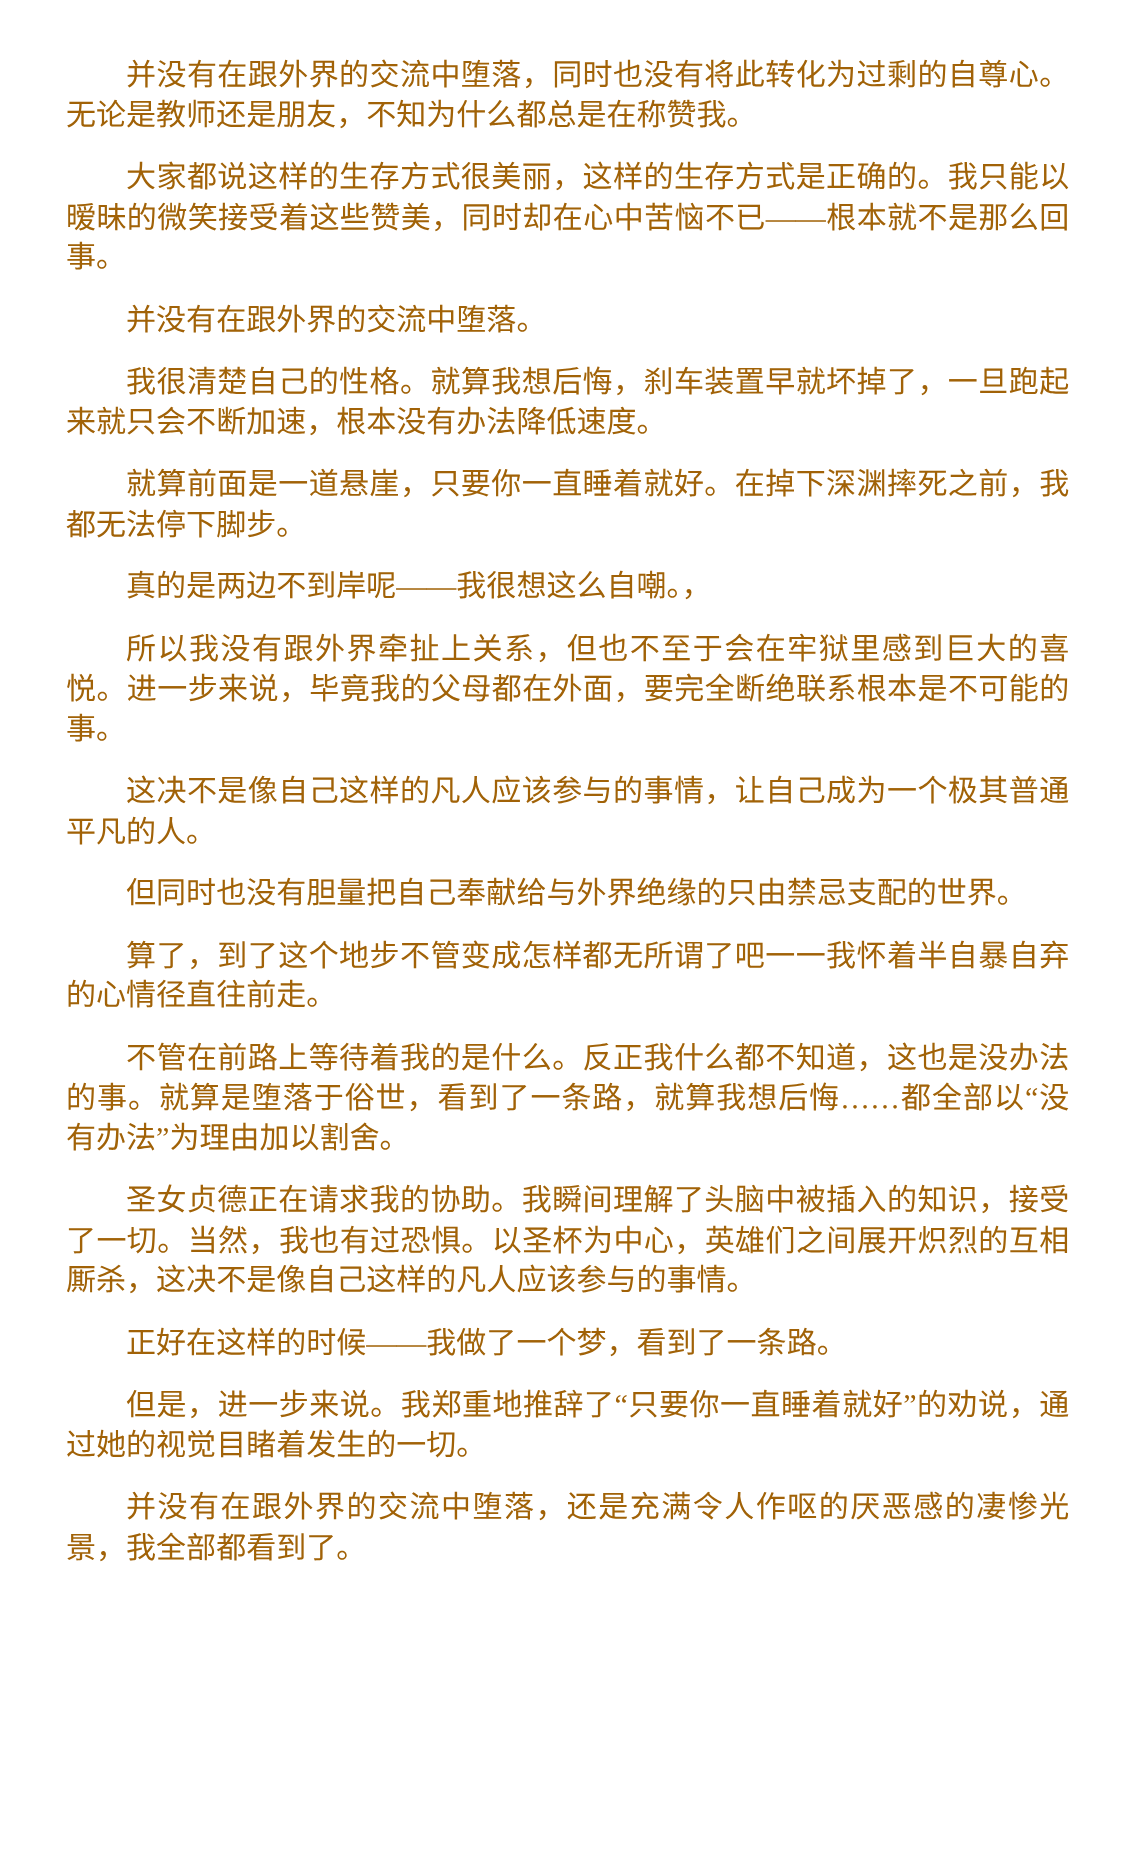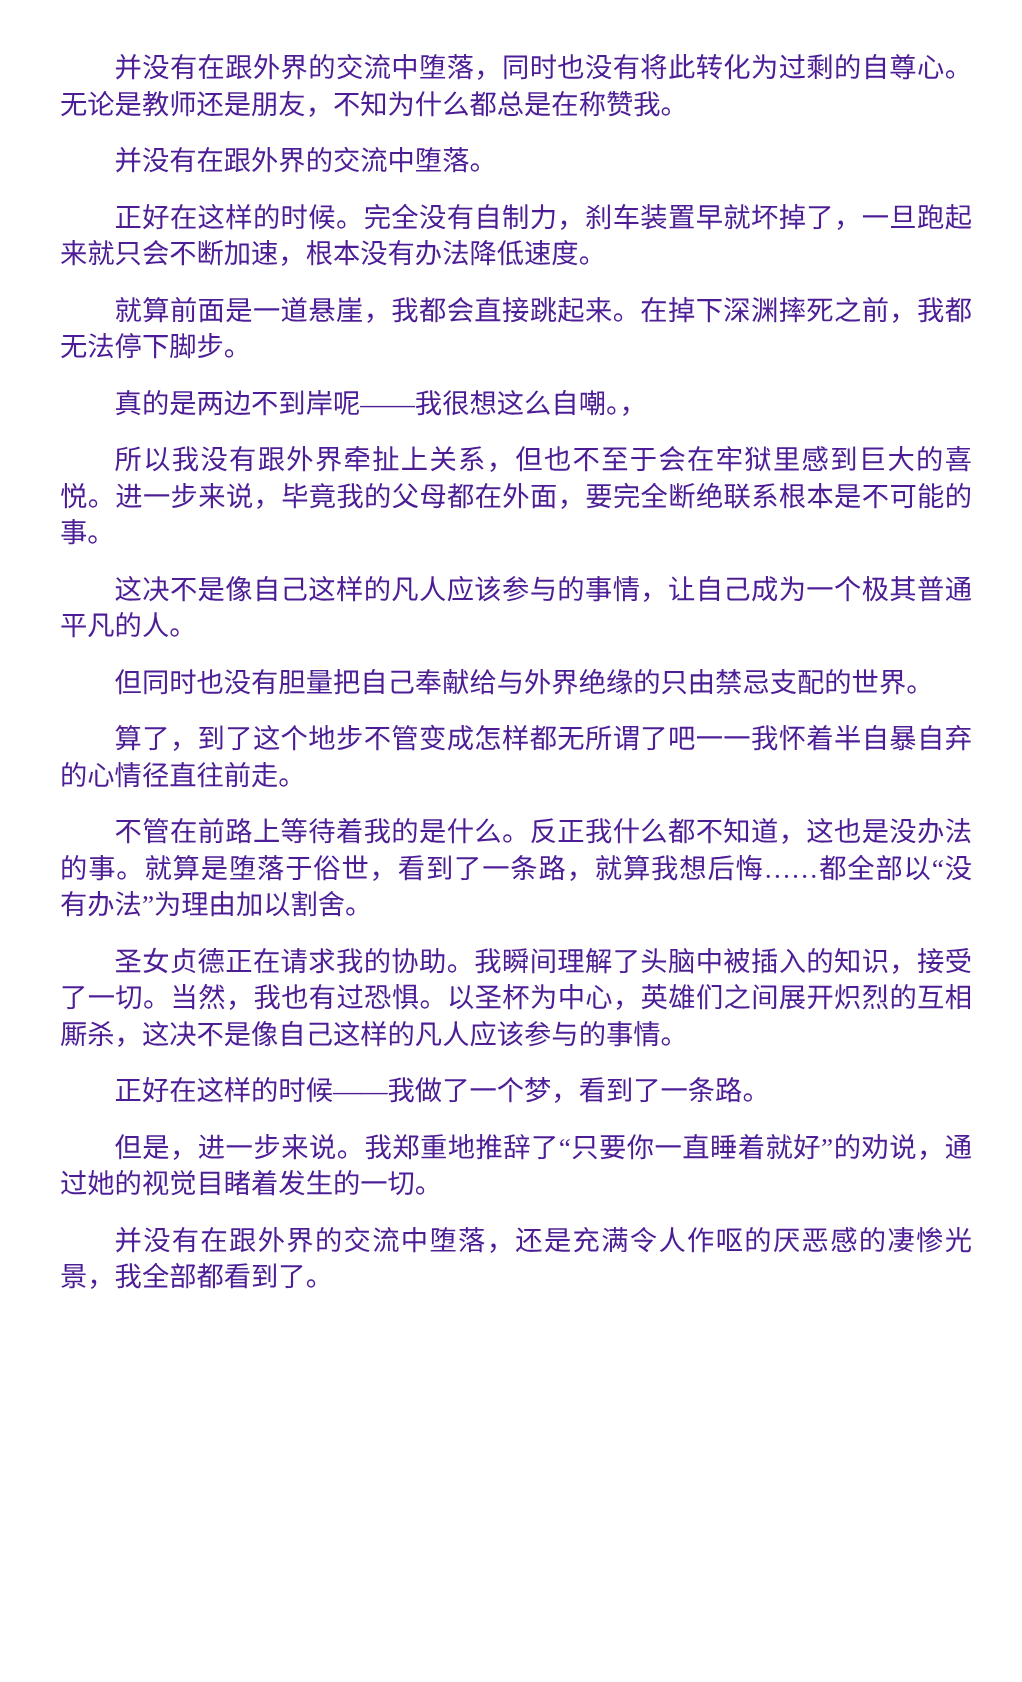"并没有在跟外界的交流中堕落，同时也没有将此转化为过剩的自尊心。无论是教师还是朋友" main.page { color: #4c1d95 -> #a16207 }
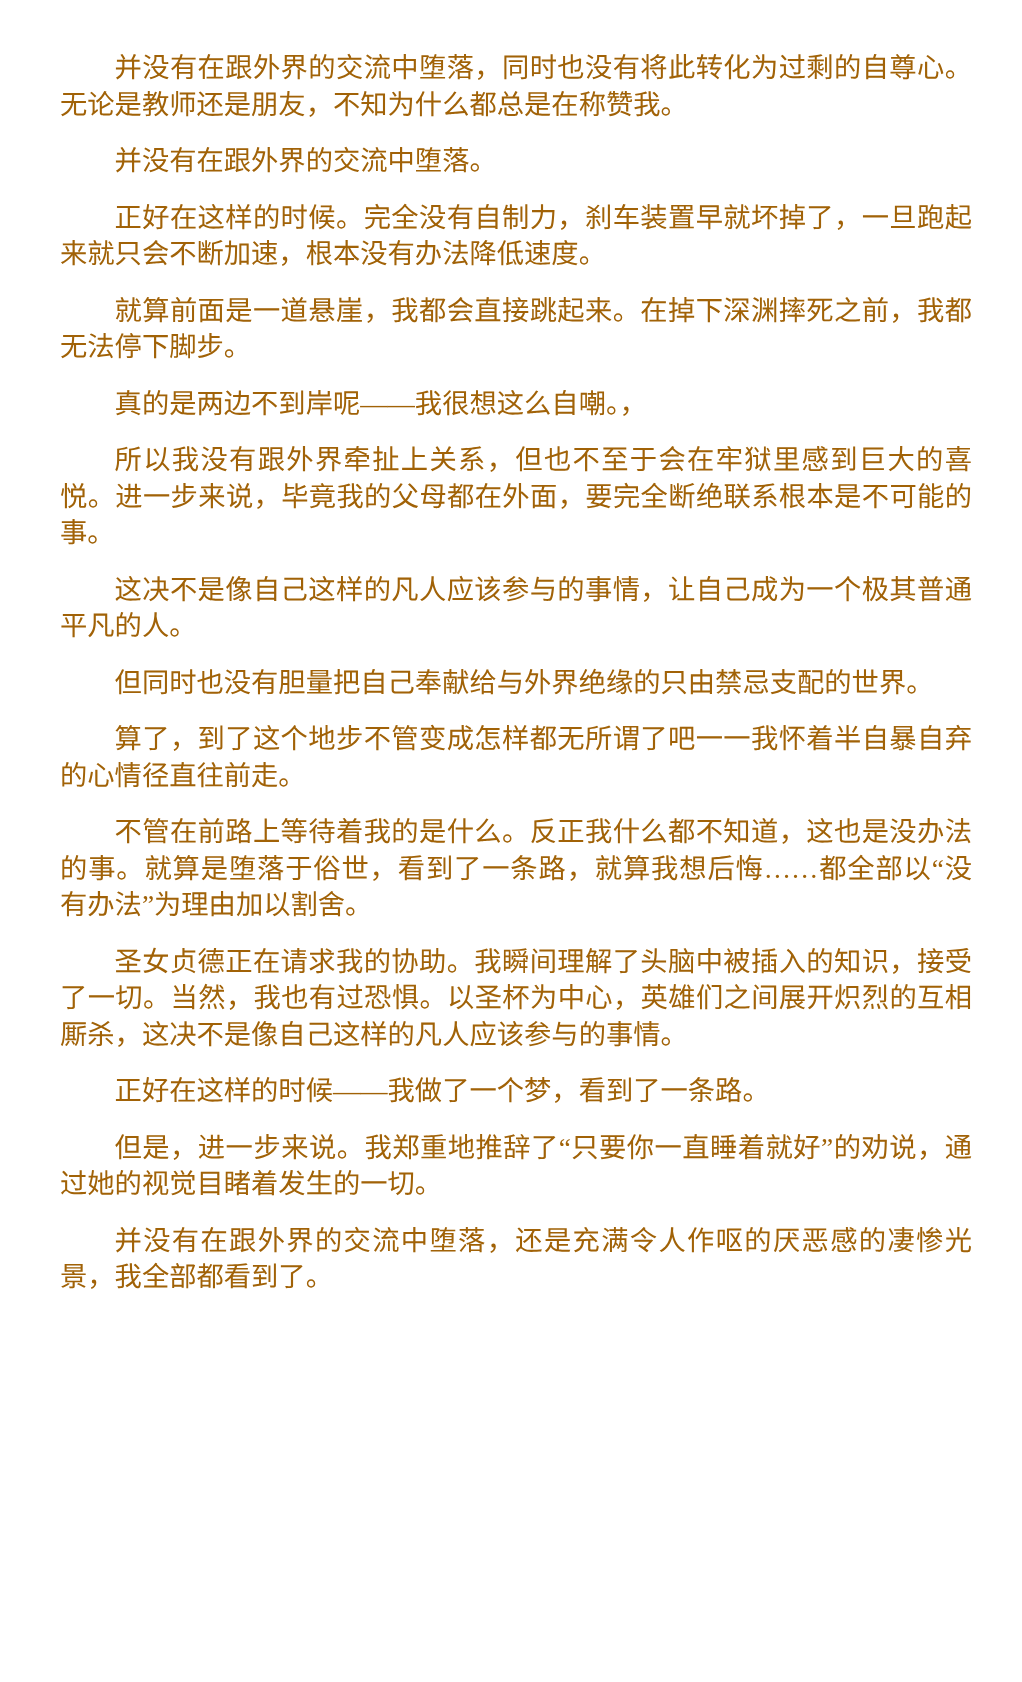"大家都说这样的生存方式很美丽，这样的生存方式是正确的。我只能以暧昧的微笑接受着这" p { html: none -> <p>大家都说这样的生存方式很美丽，这样的生存方式是正确的。我只能以暧昧的微笑接受着这些赞美，同时却在心中苦恼不已——根本就不是那么回事。</p> }
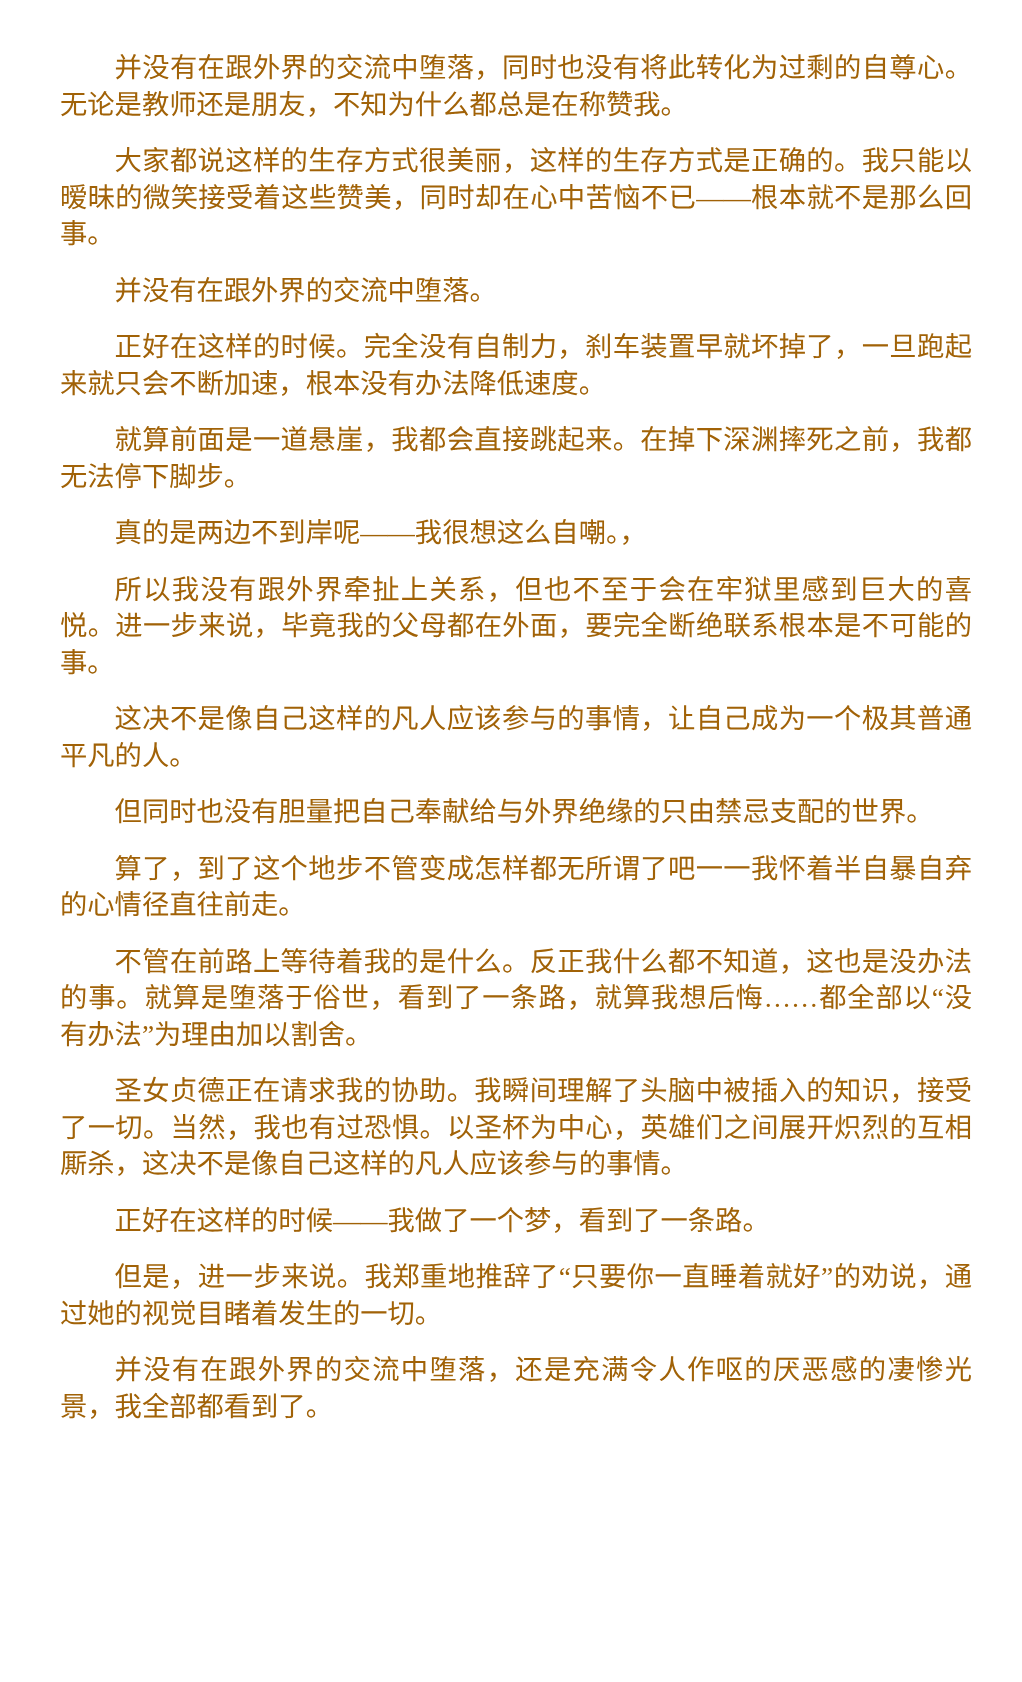"正好在这样的时候。完全没有自制力，刹车装置早就坏掉了，一旦跑起来就只会不断加速，" p { text: 正好在这样的时候。完全没有自制力 -> 我很清楚自己的性格。就算我想后悔 }
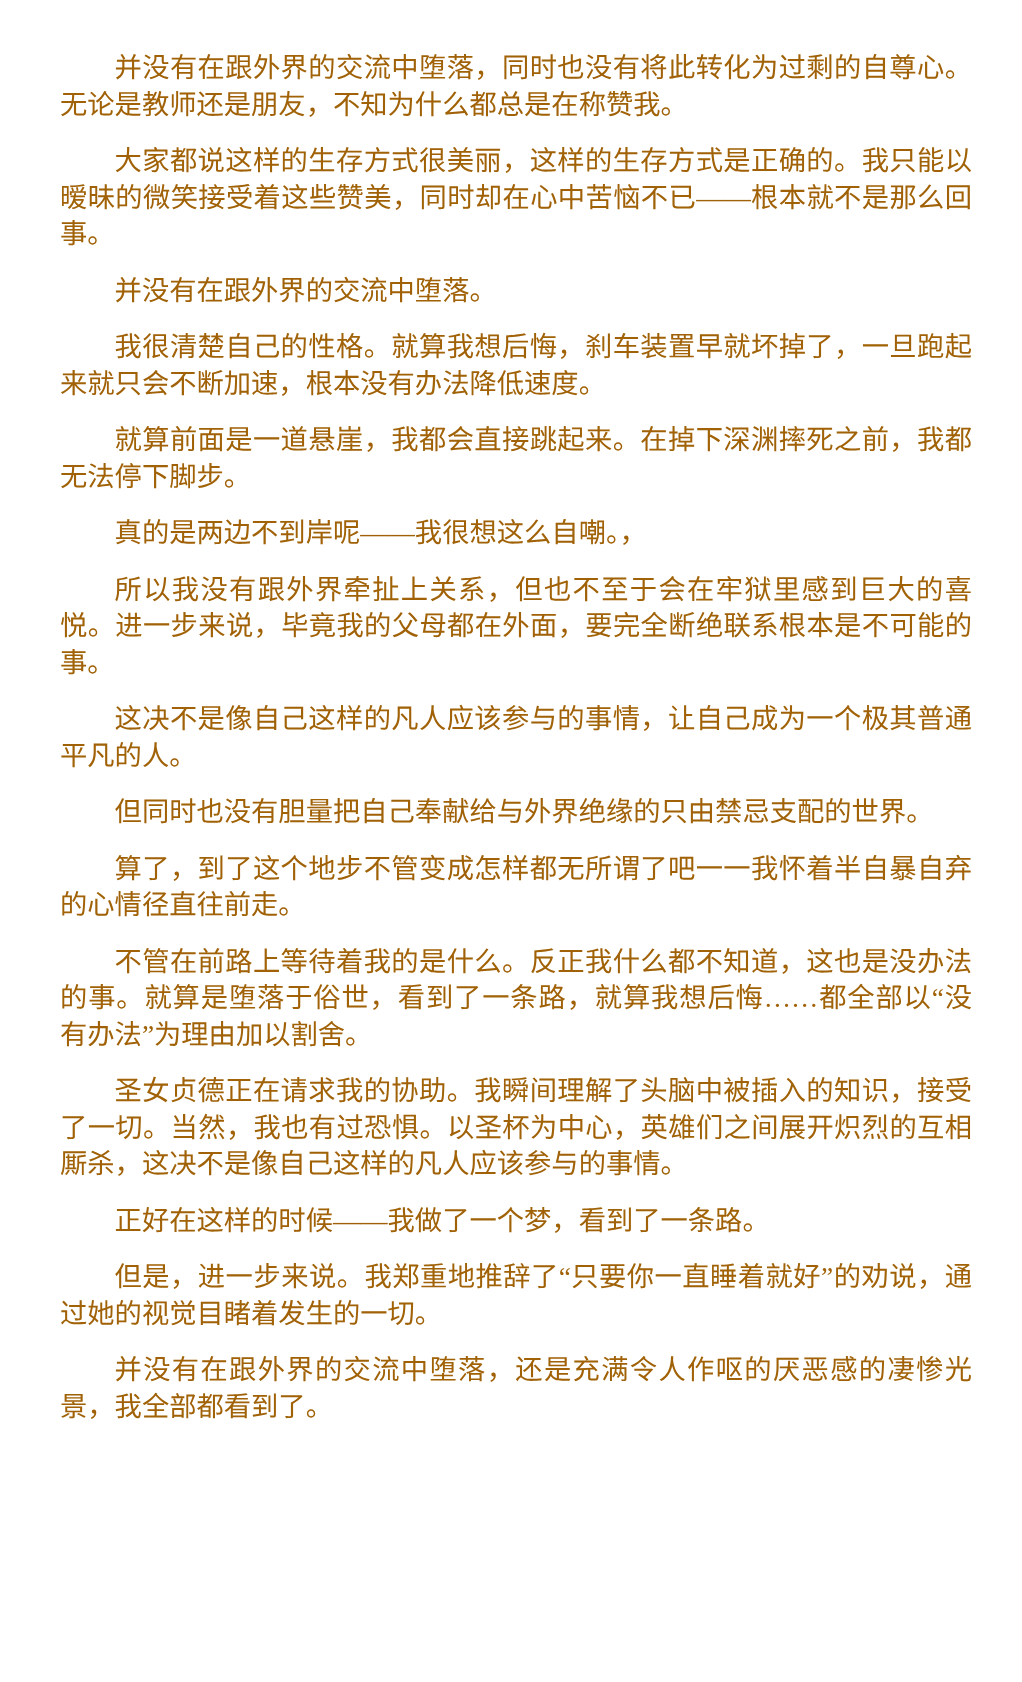"就算前面是一道悬崖，我都会直接跳起来。在掉下深渊摔死之前，我都无法停下脚步。" p { text: 我都会直接跳起来 -> 只要你一直睡着就好 }
